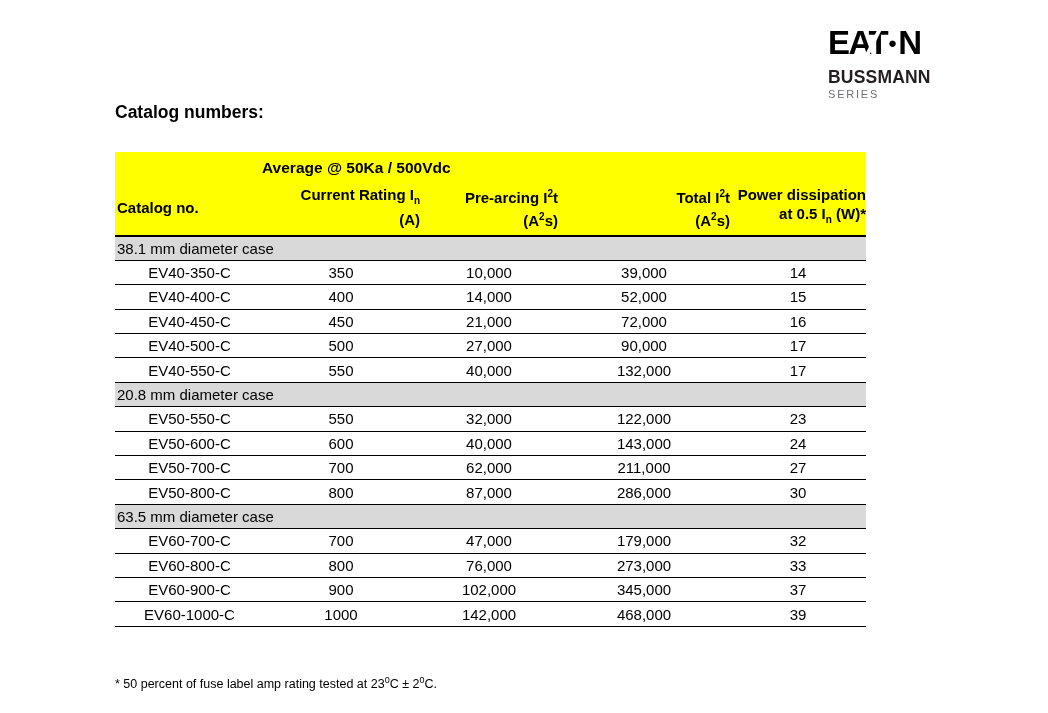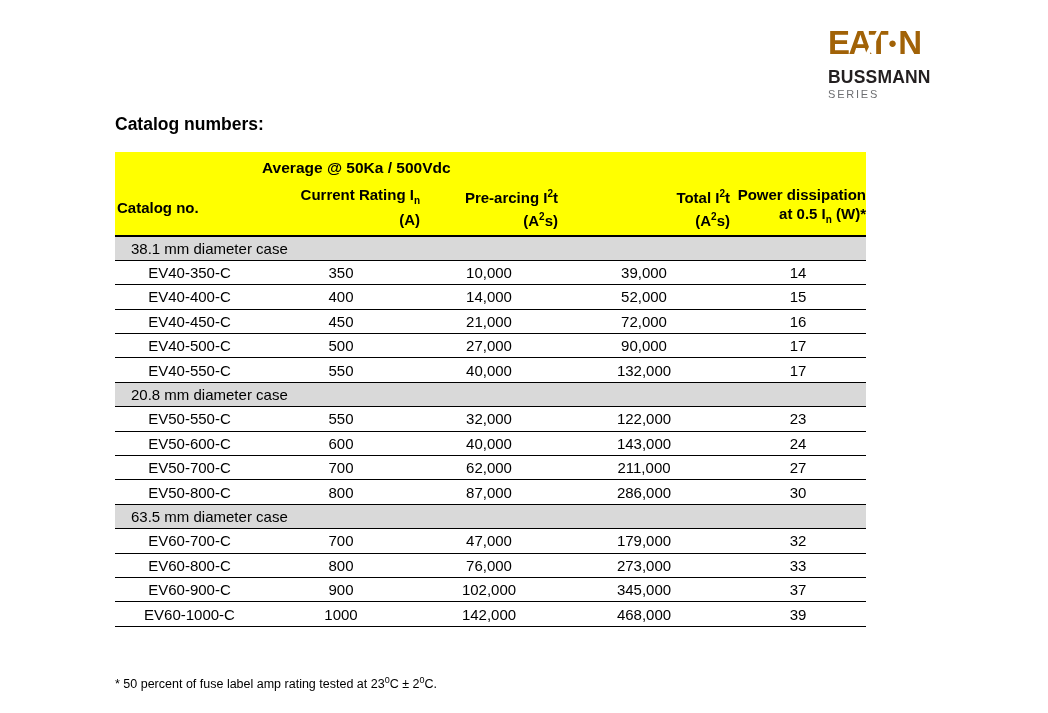"EAT●N" .wordmark { color: #a16207 -> #000000 }
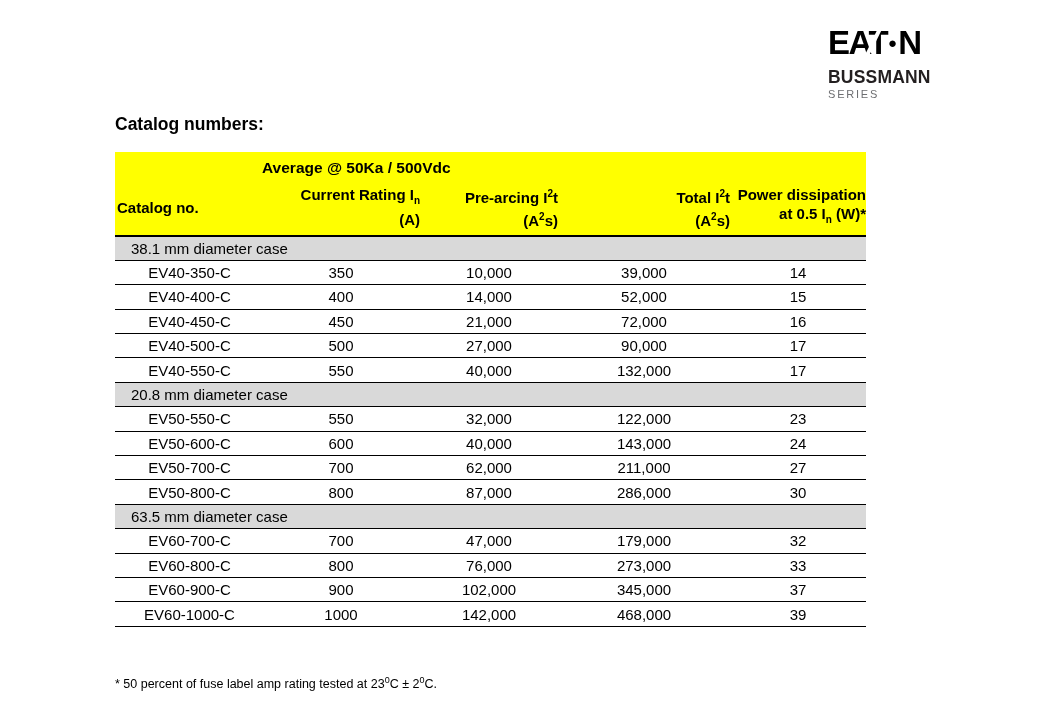"Catalog numbers:" .title { top: 114px -> 102px }
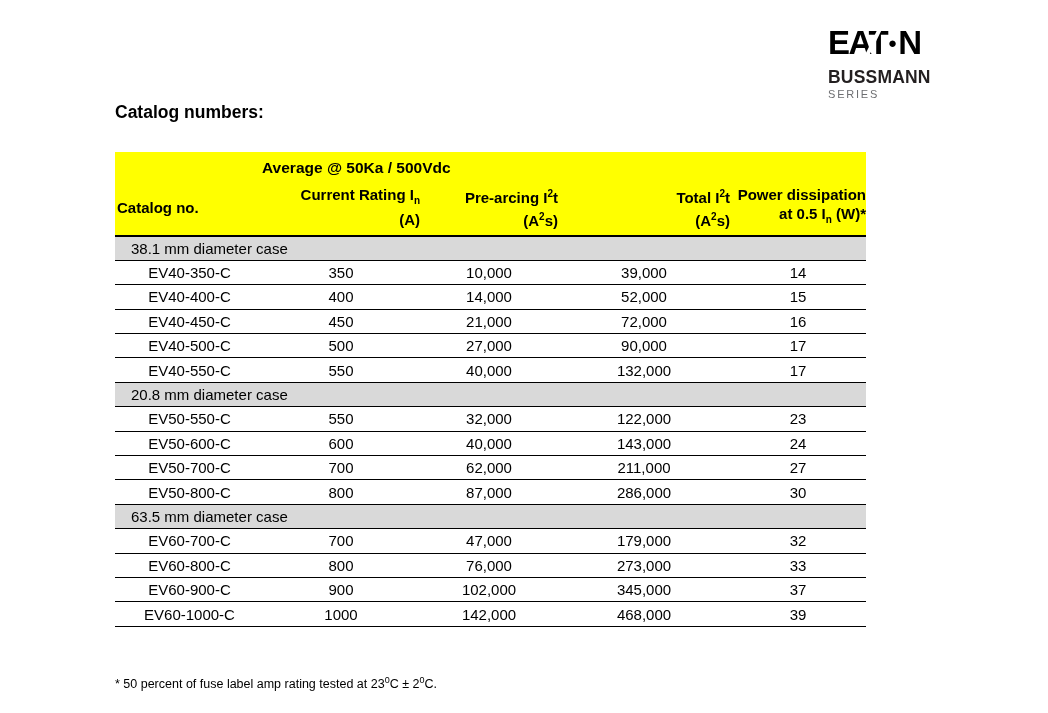"38.1 mm diameter case" tr.section-row td { padding-left: 16px -> 2px }
